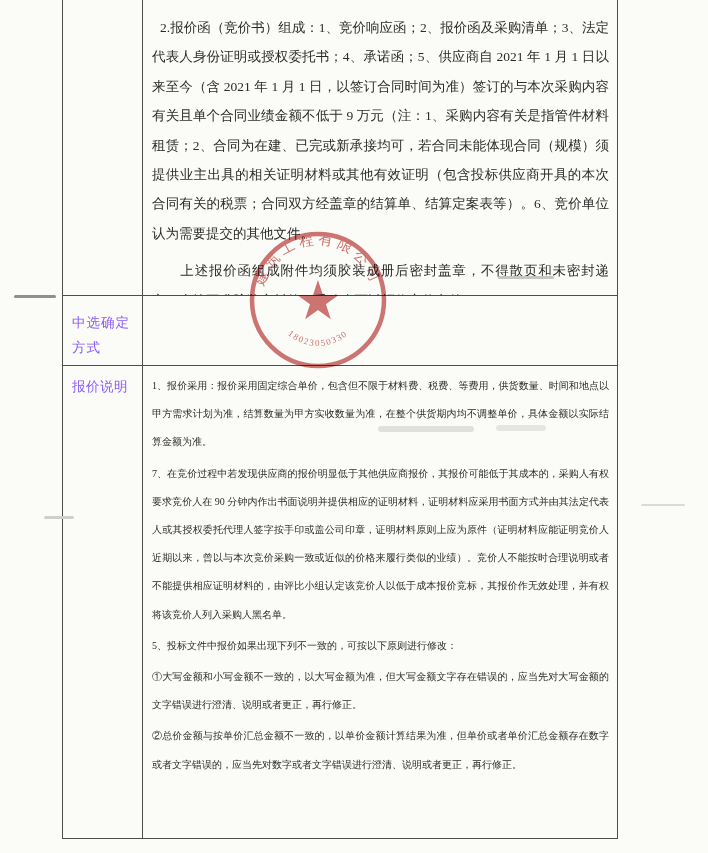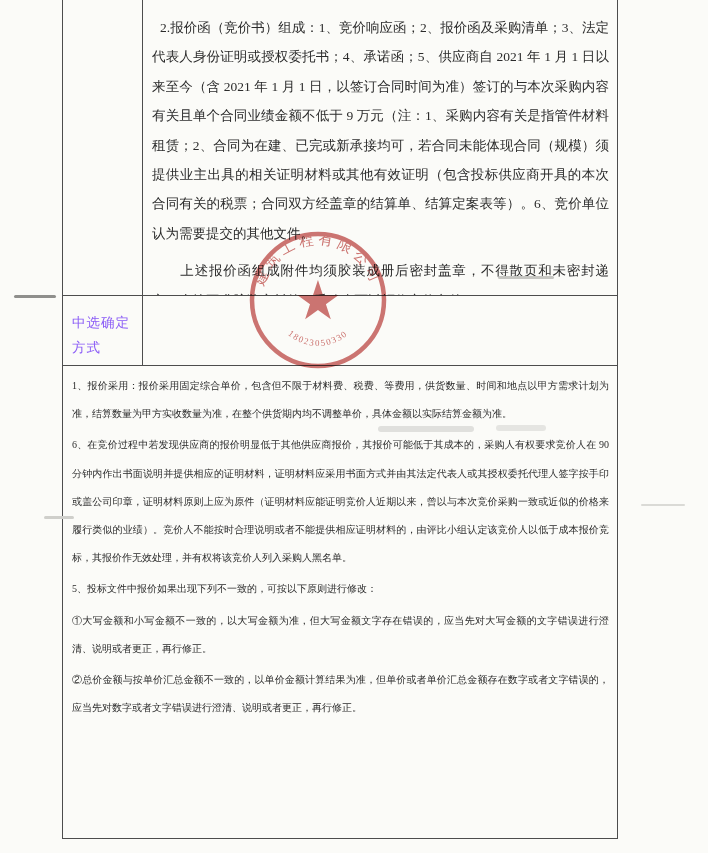"报价说明" div.hdr-cell { html: none -> <div>报价说明</div> }
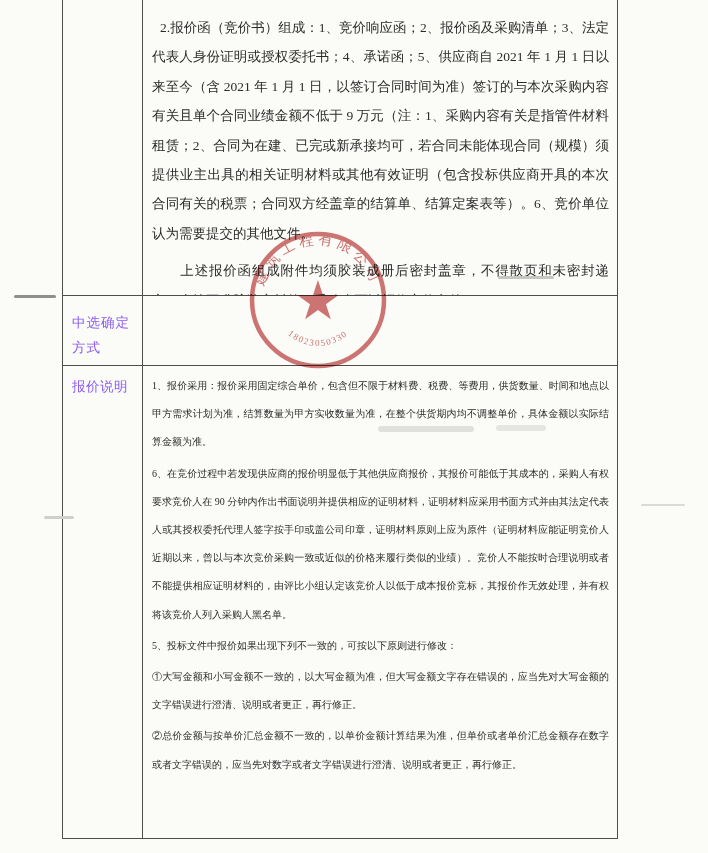"6、在竞价过程中若发现供应商的报价明显低于其他供应商报价，其报价可能低于其成本的" p { text: 6 -> 7 }
